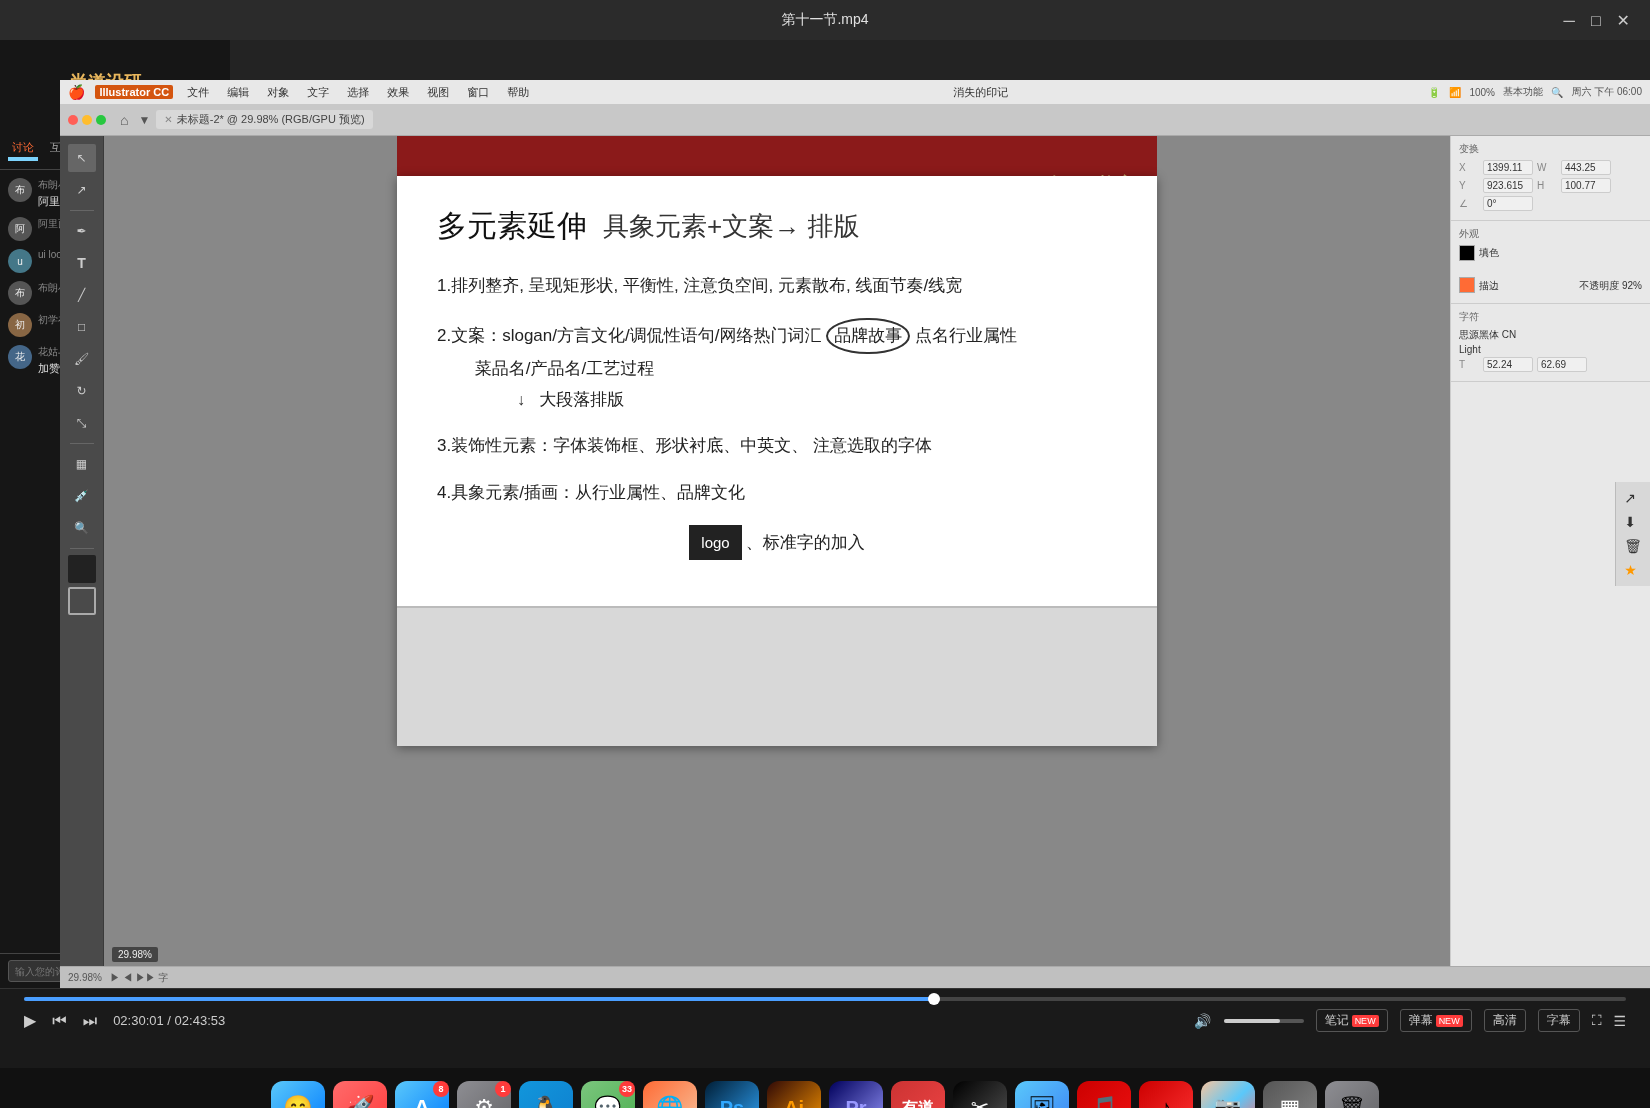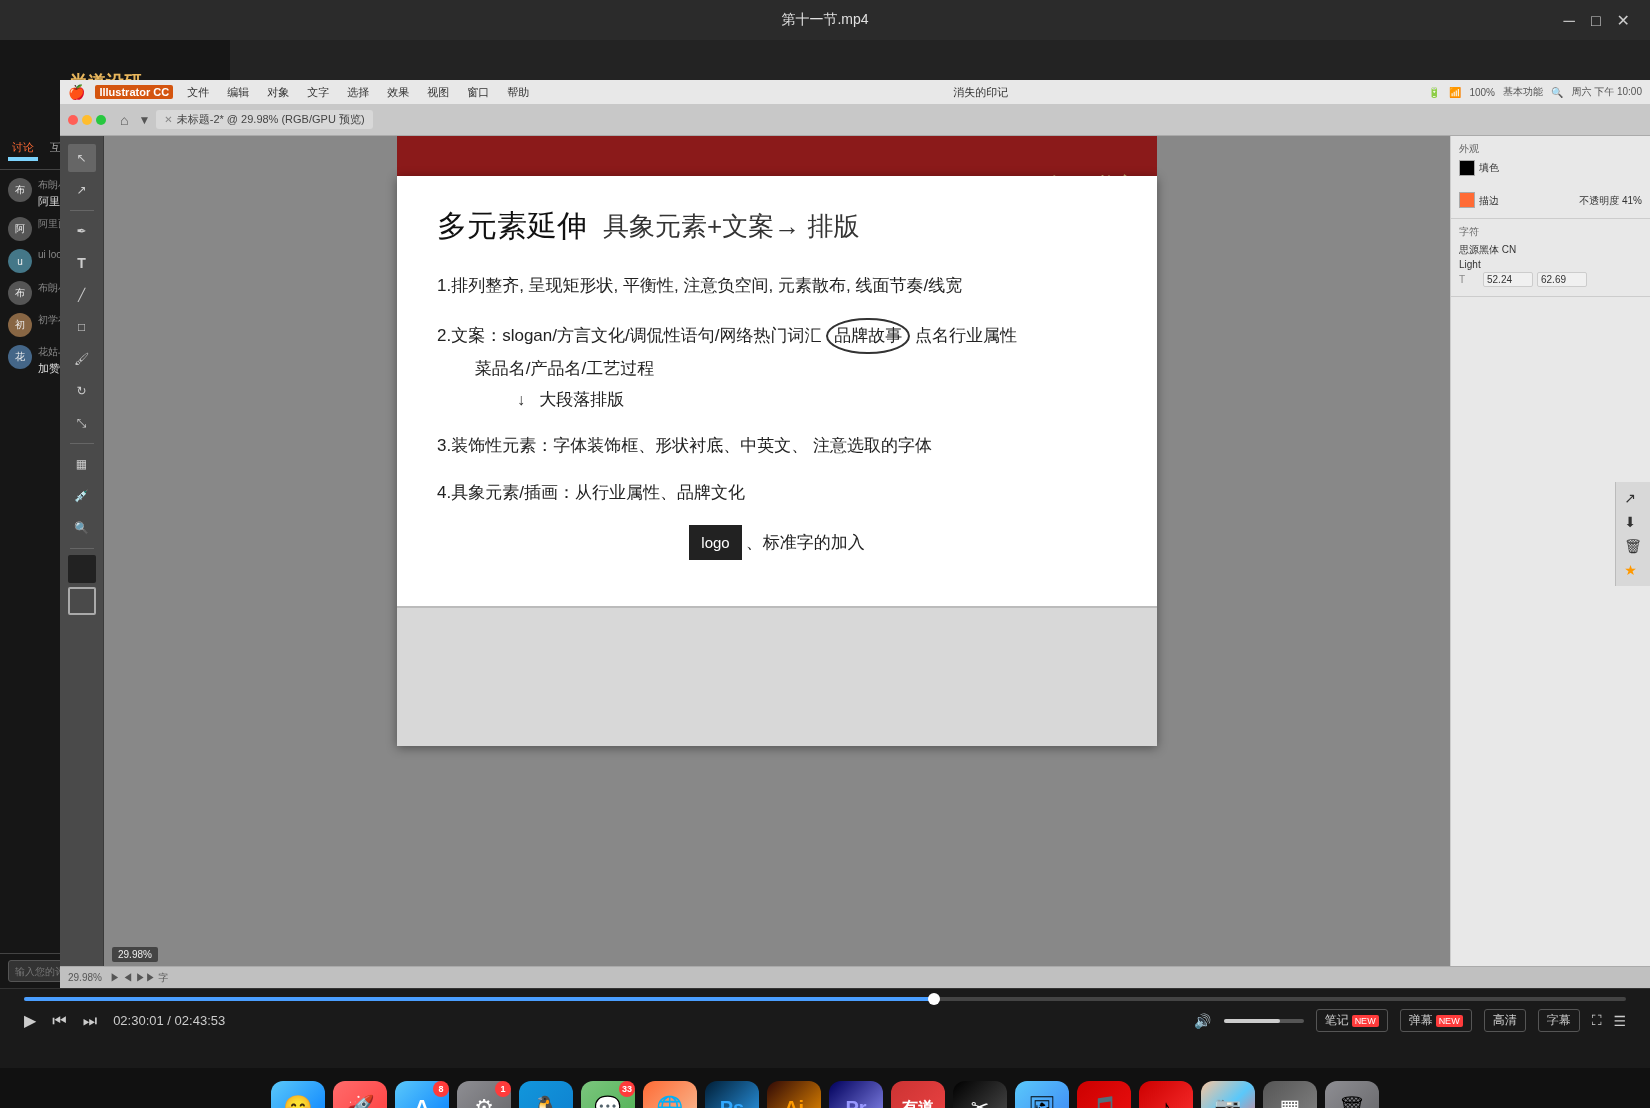"周六 下午 10:00" span { text: 10:00 -> 06:00 }
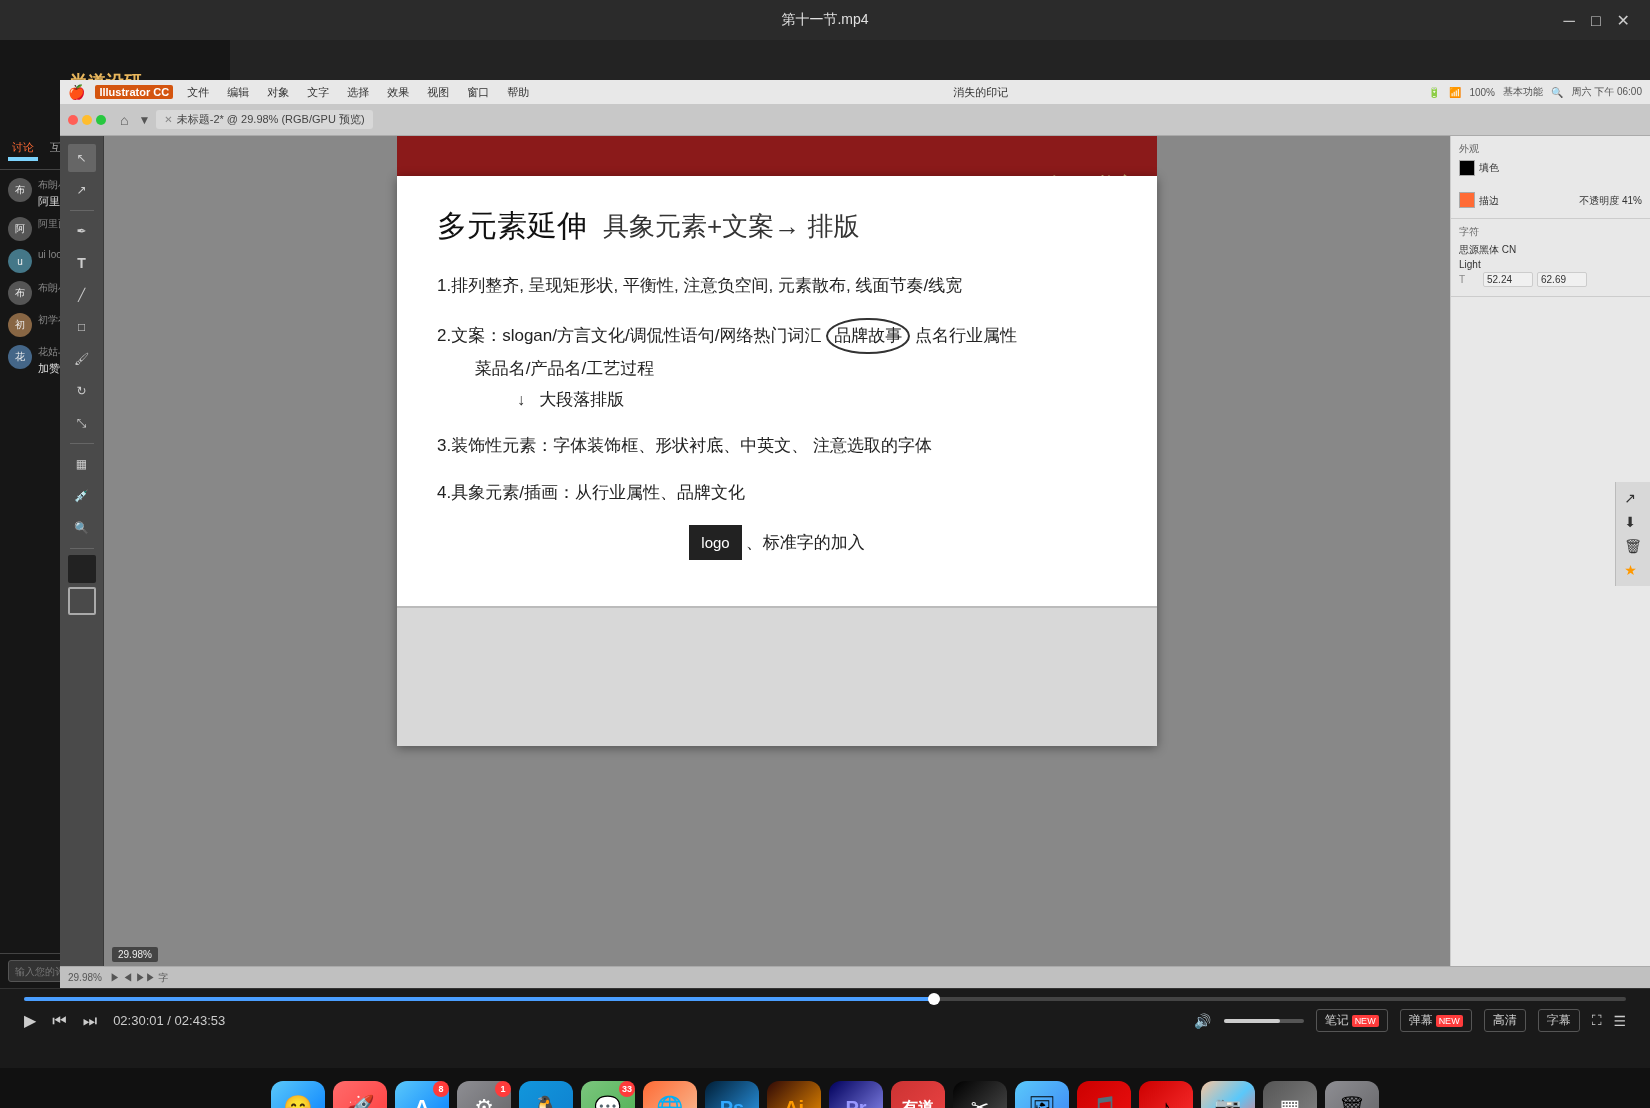"变换" div.right-panel-section { html: none -> <div> <div> <span>变换</span> </div> <div> <span>X</span> <span>1399.11</span> <span>W</span> <span>443.25</span> </div> <div> <span>Y</span> <span>923.615</span> <span>H</span> <span>100.77</span> </div> <div> <span>∠</span> <span>0°</span> </div> </div> }
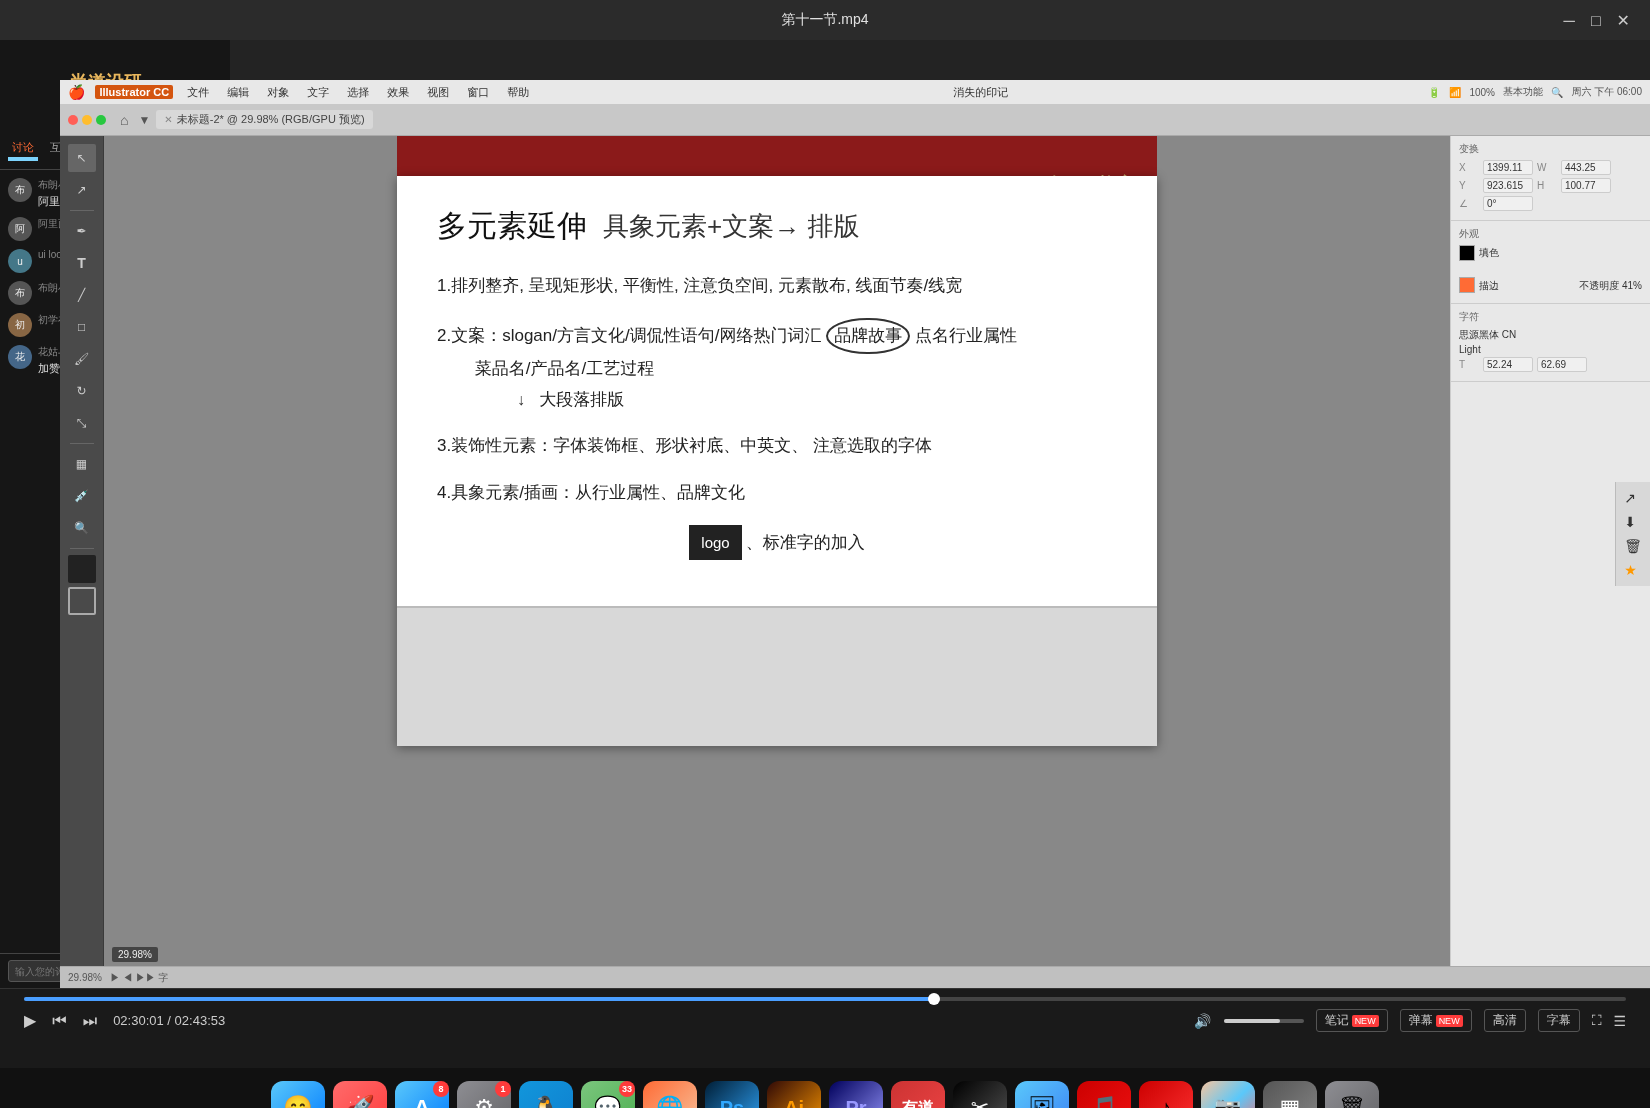"不透明度 41%" span { text: 41% -> 92% }
